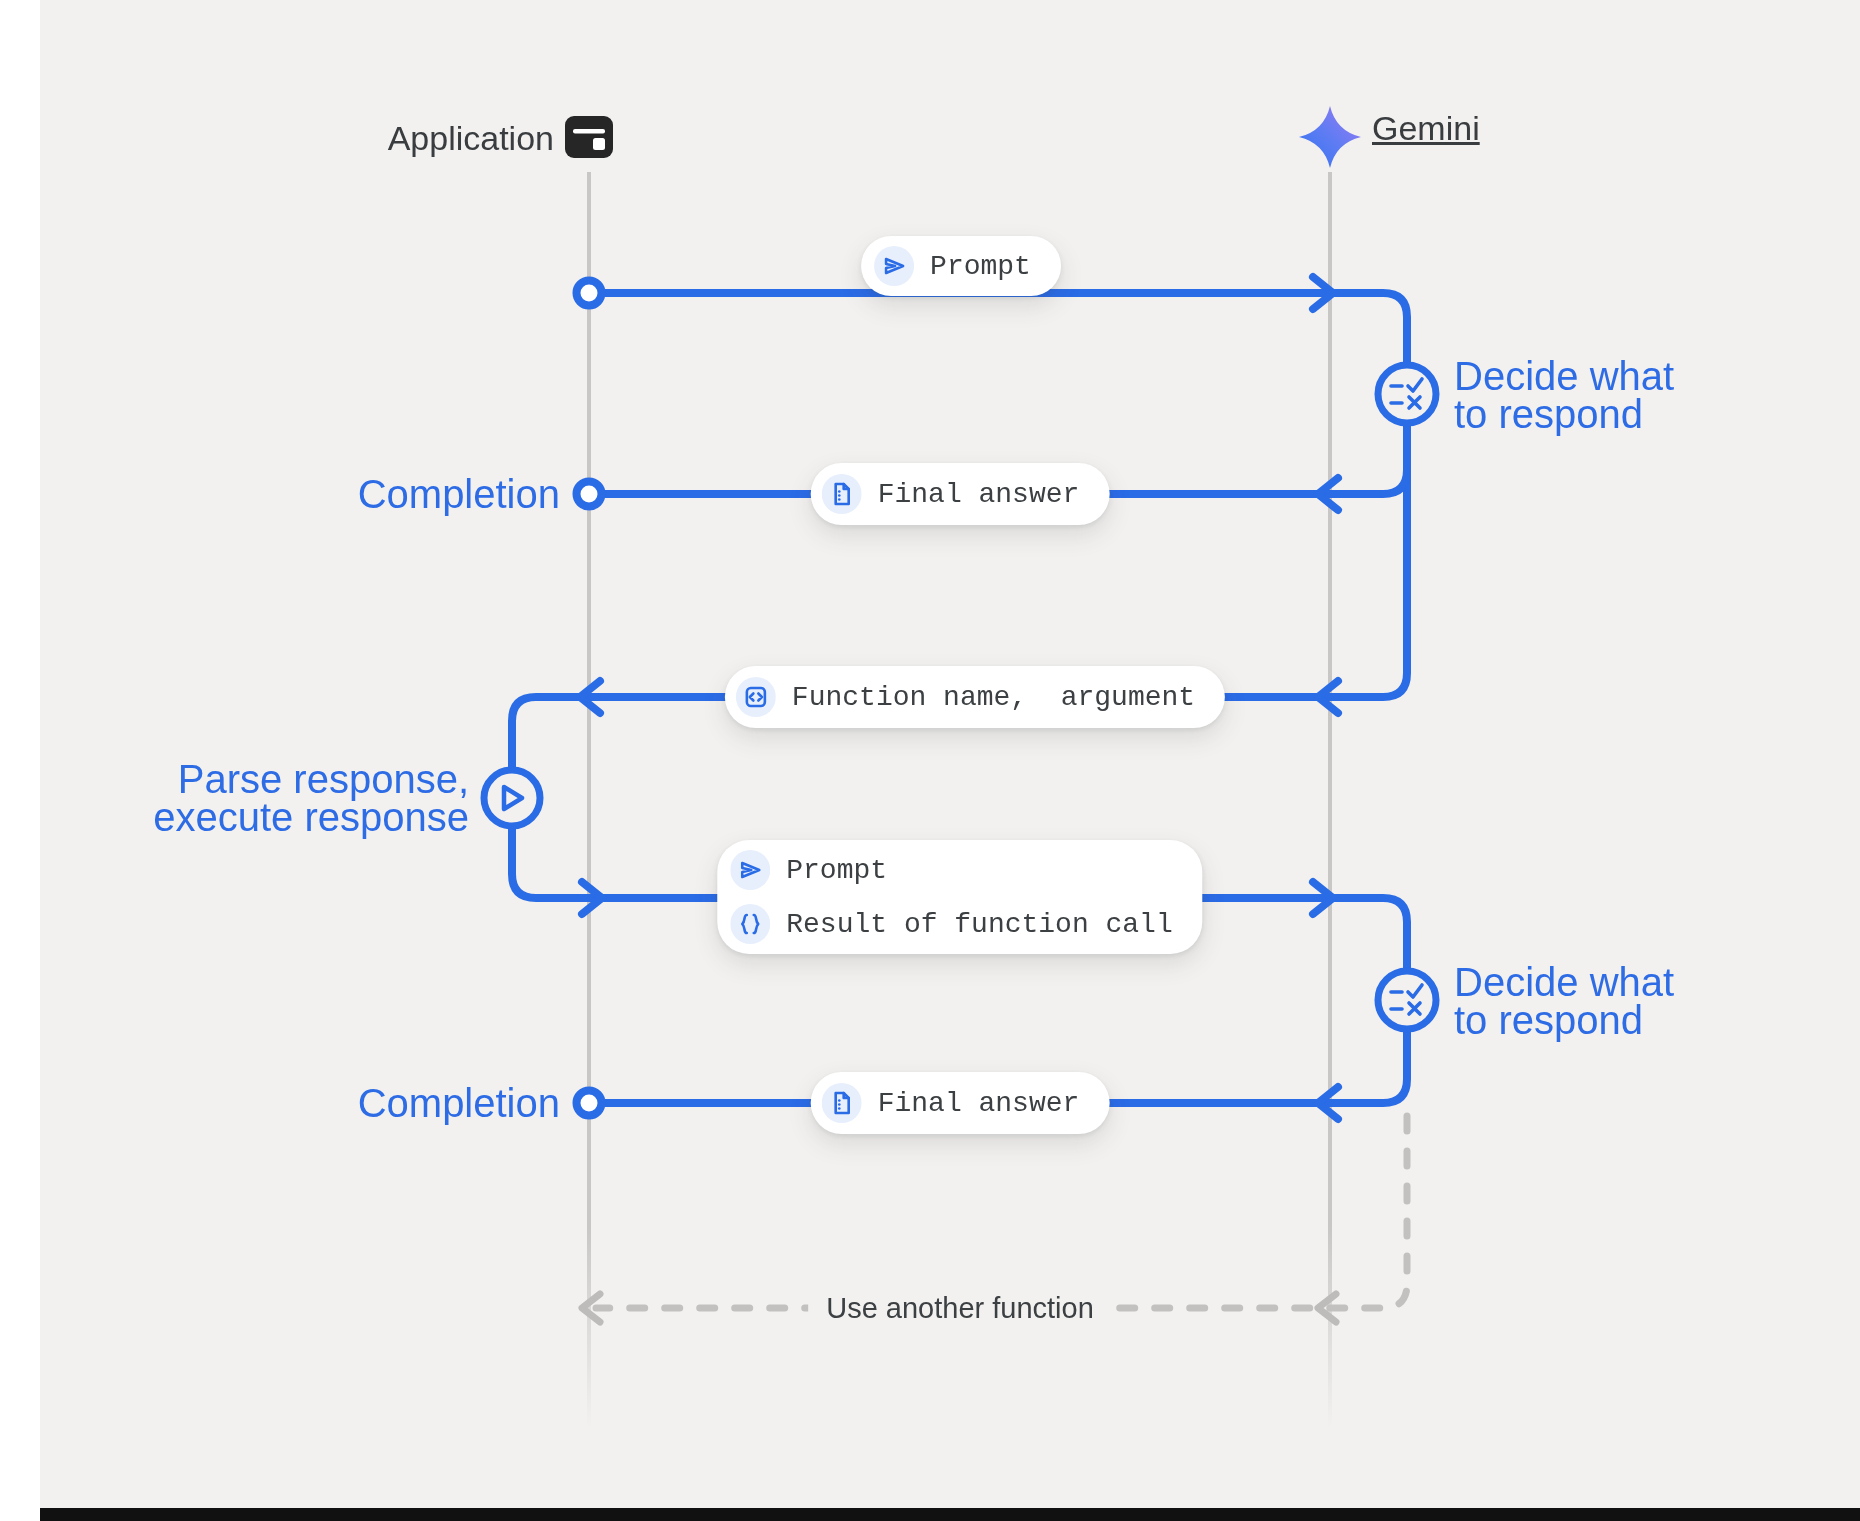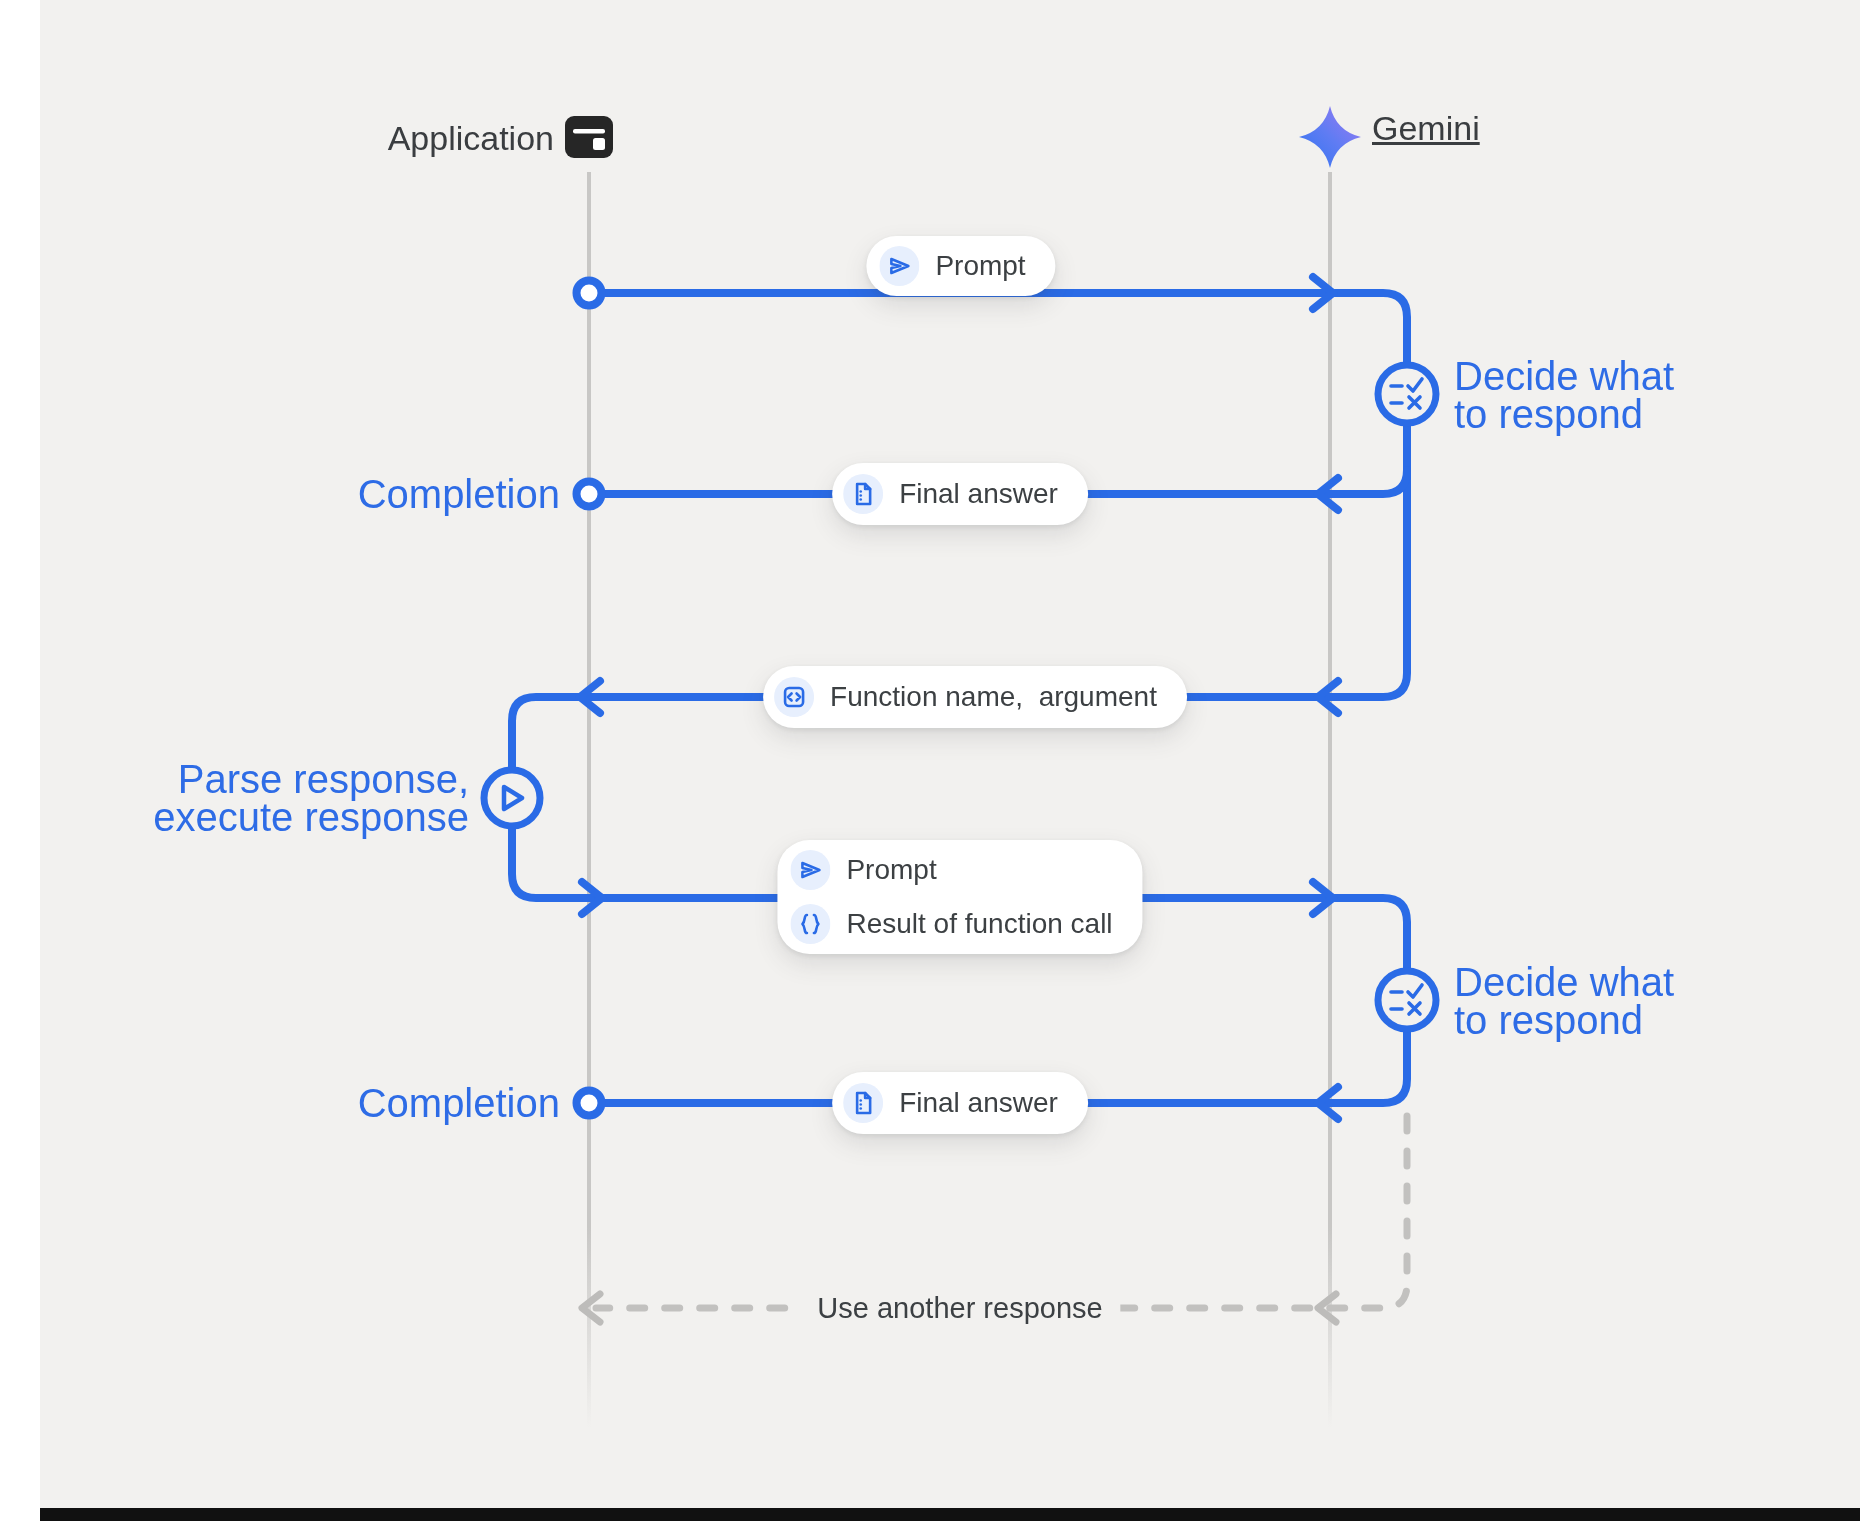"Prompt" .pill { font-family: none -> Liberation Mono, monospace }
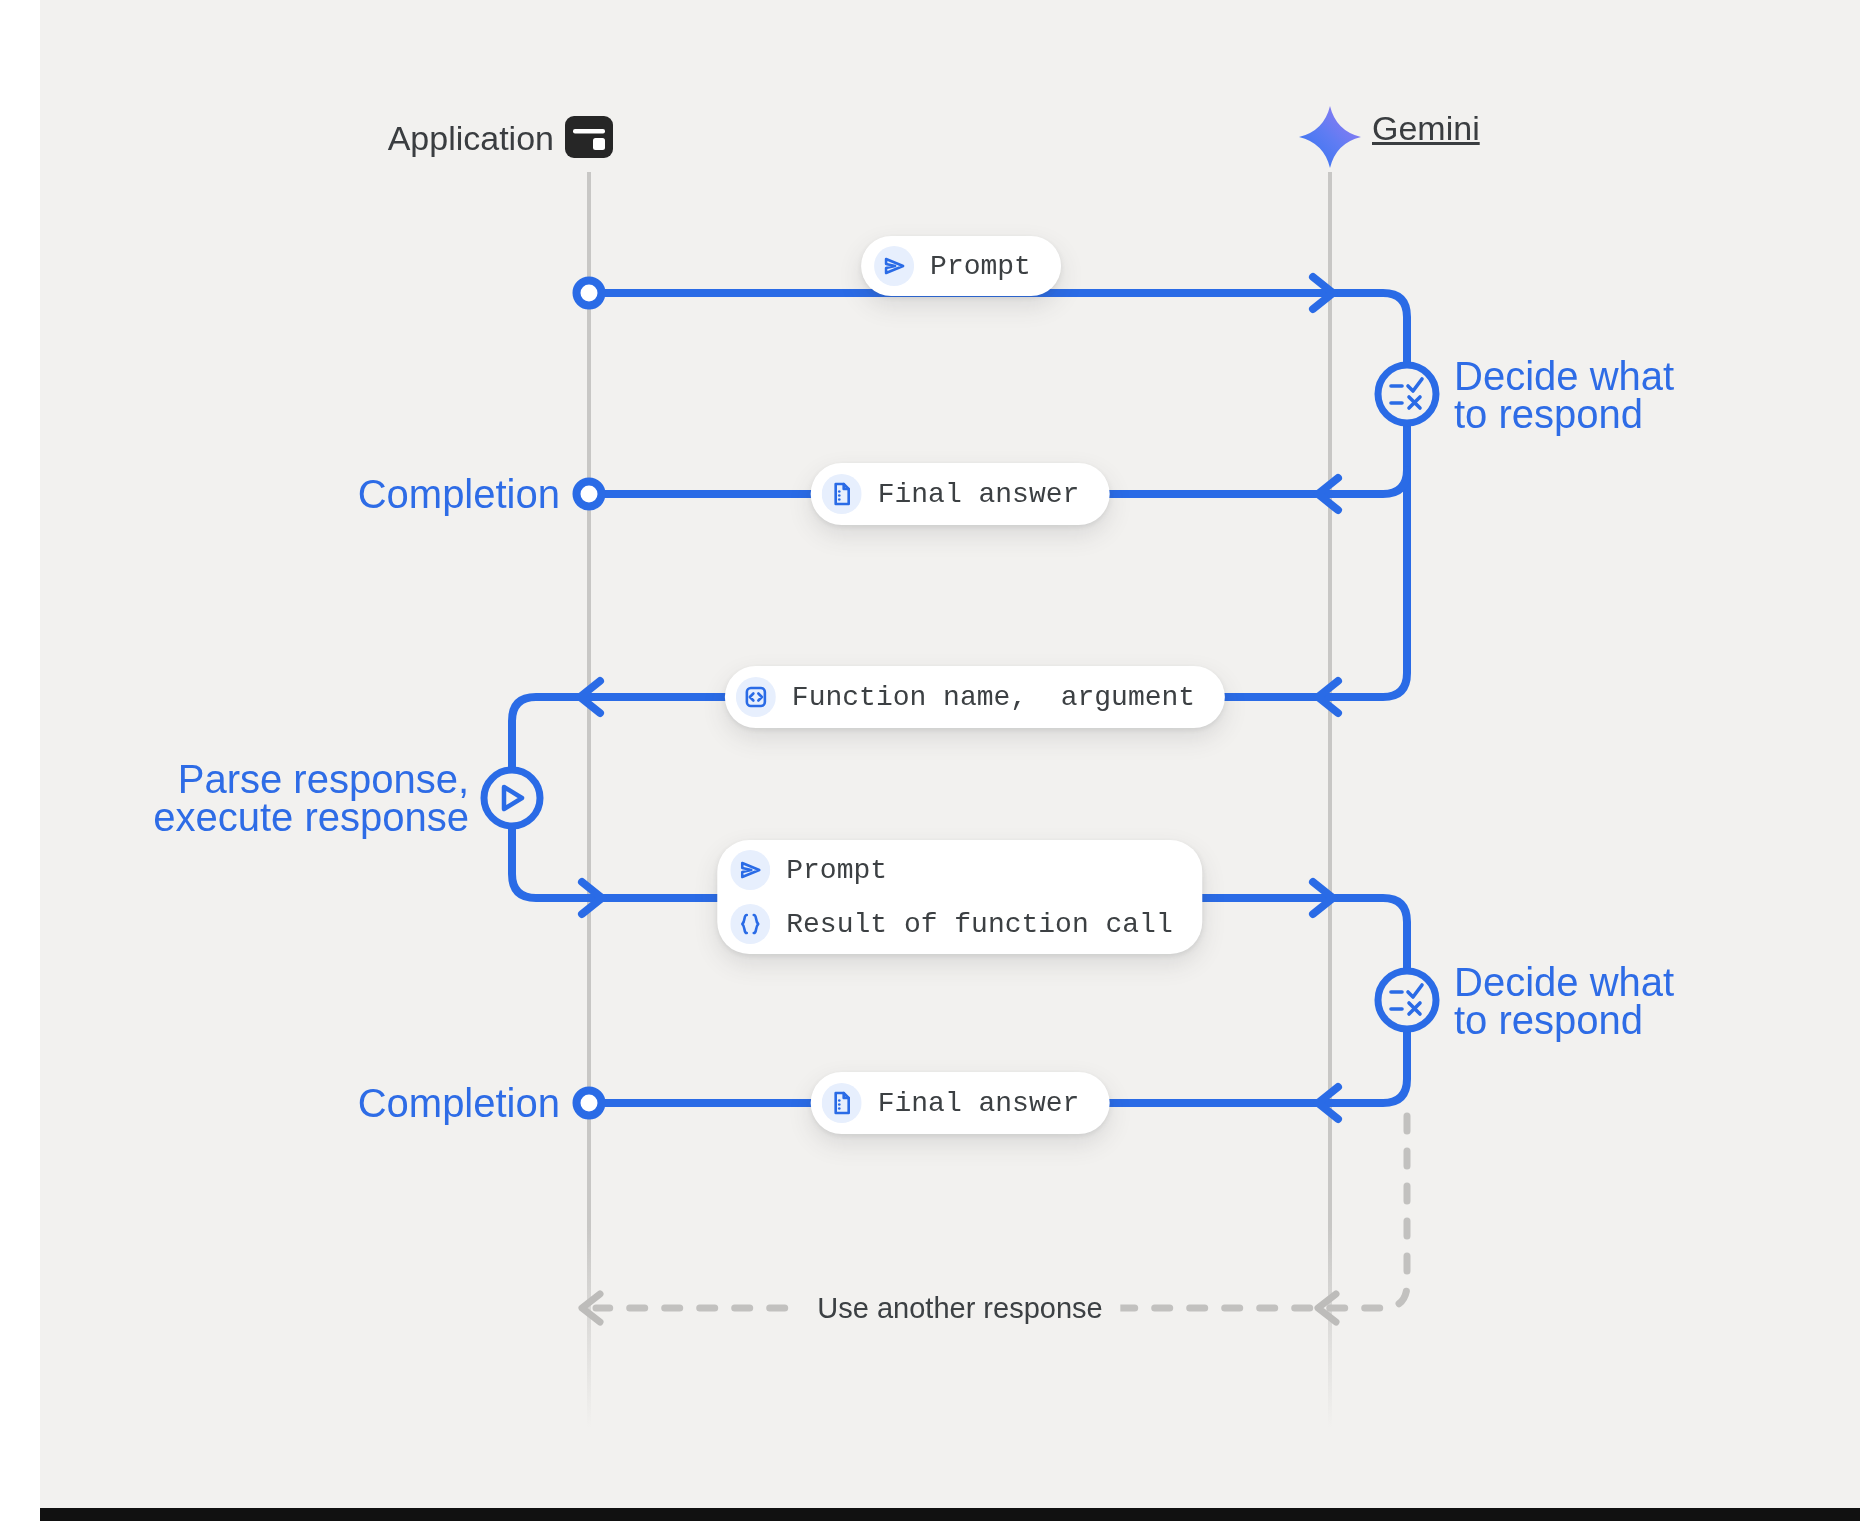"Use another response" div.use-label { text: response -> function }
